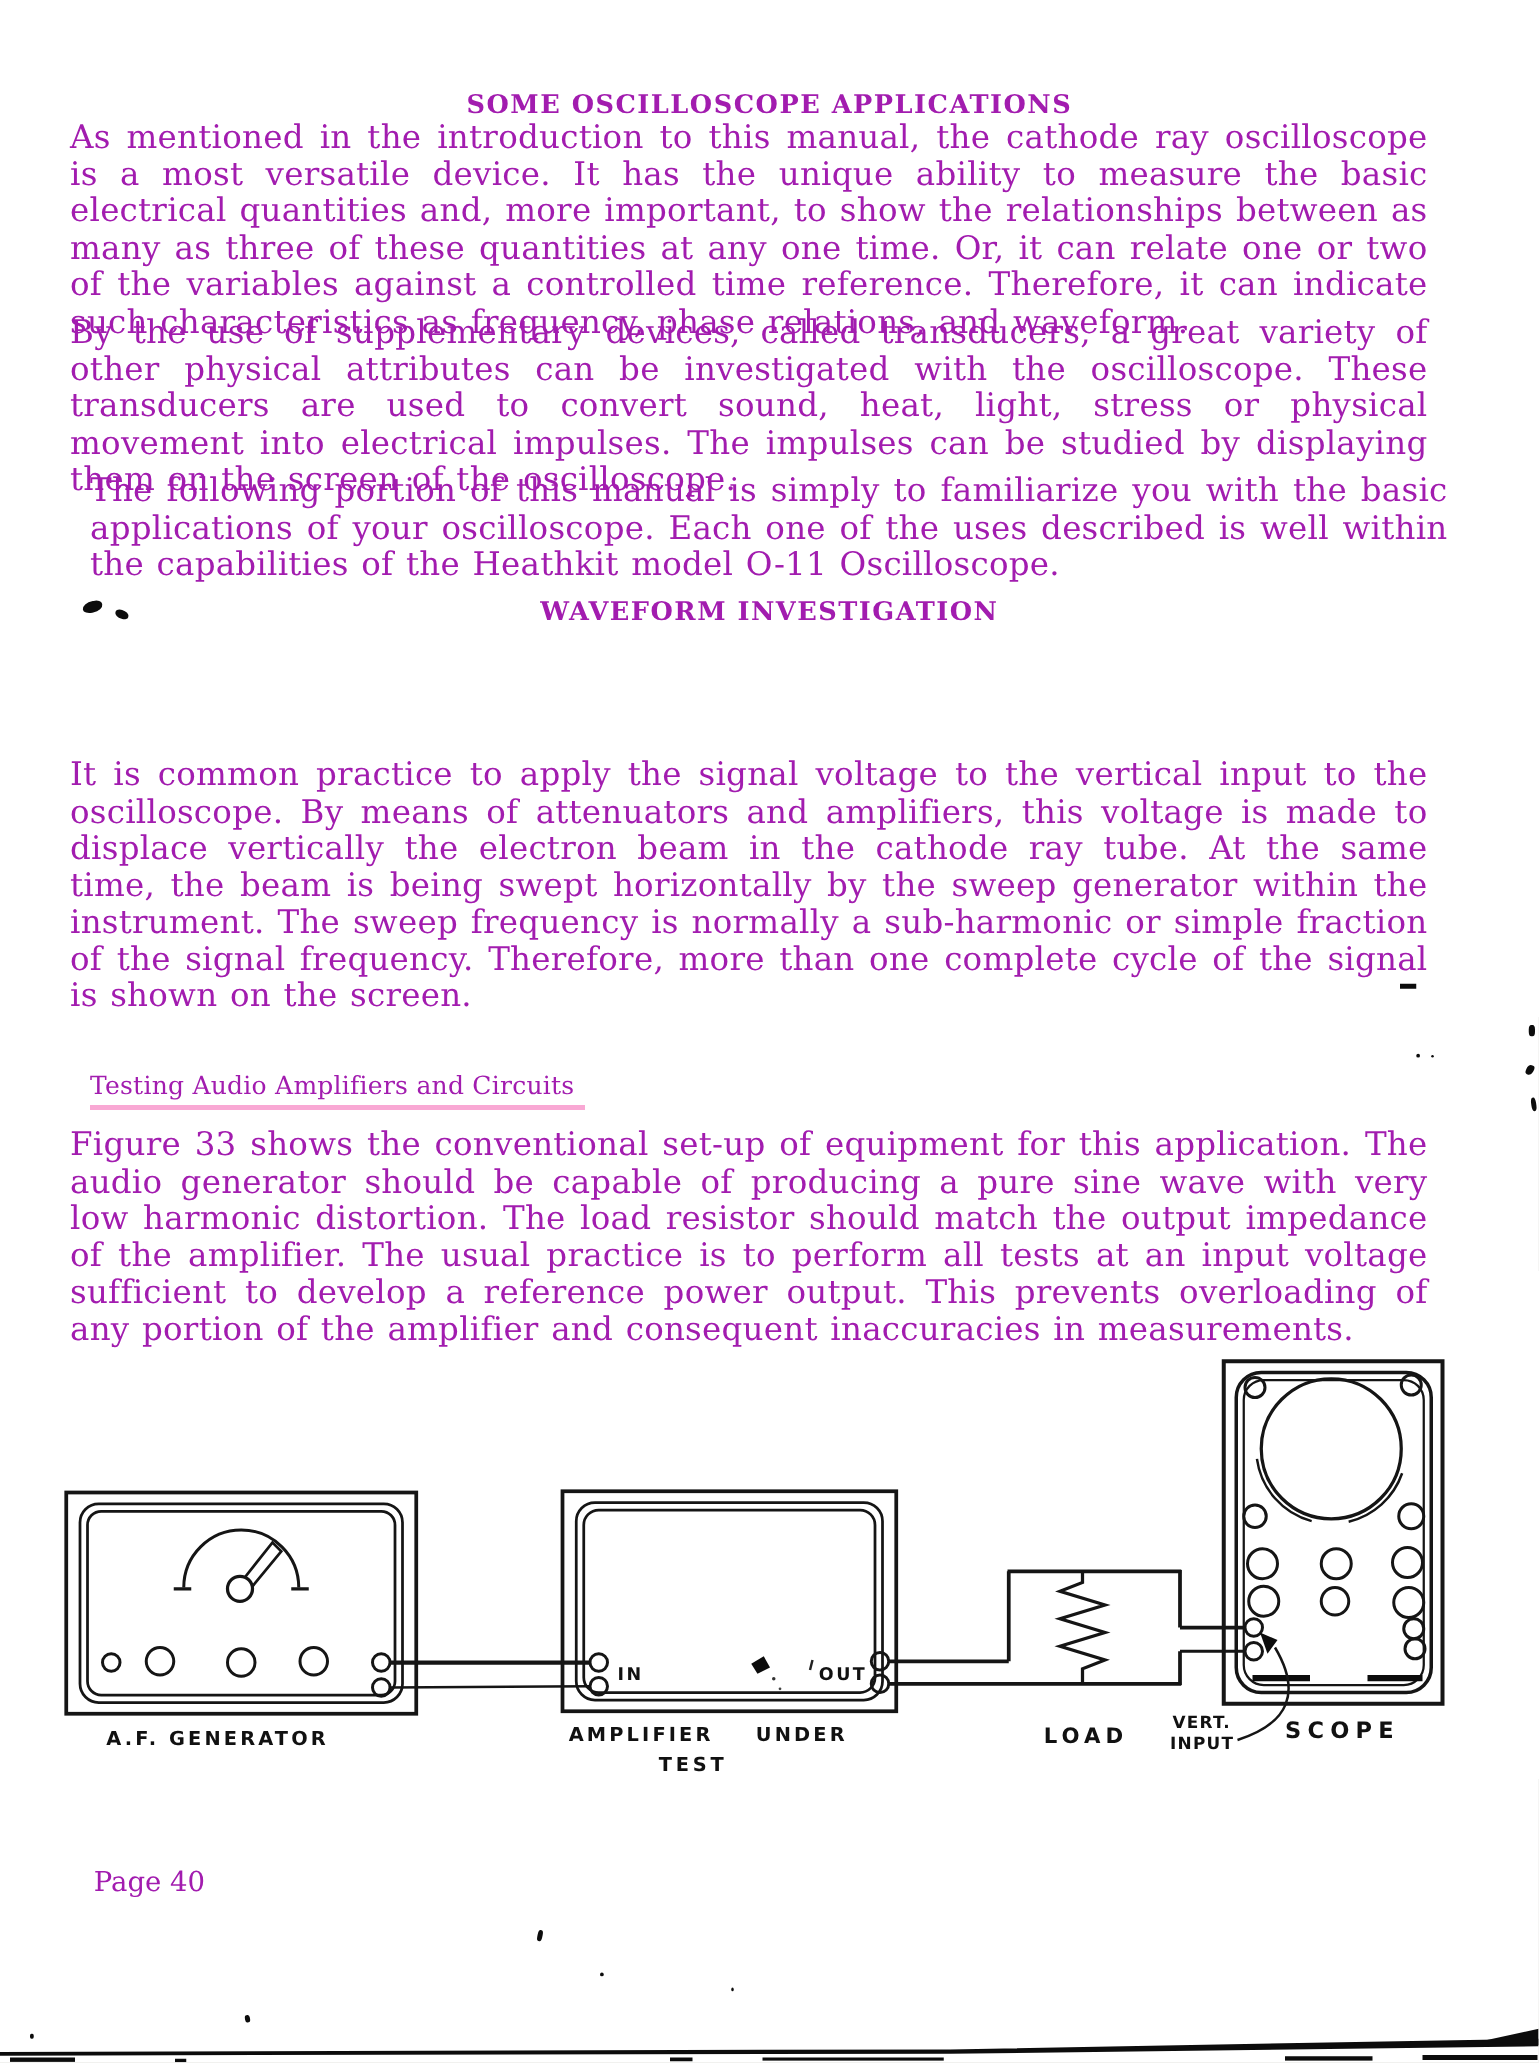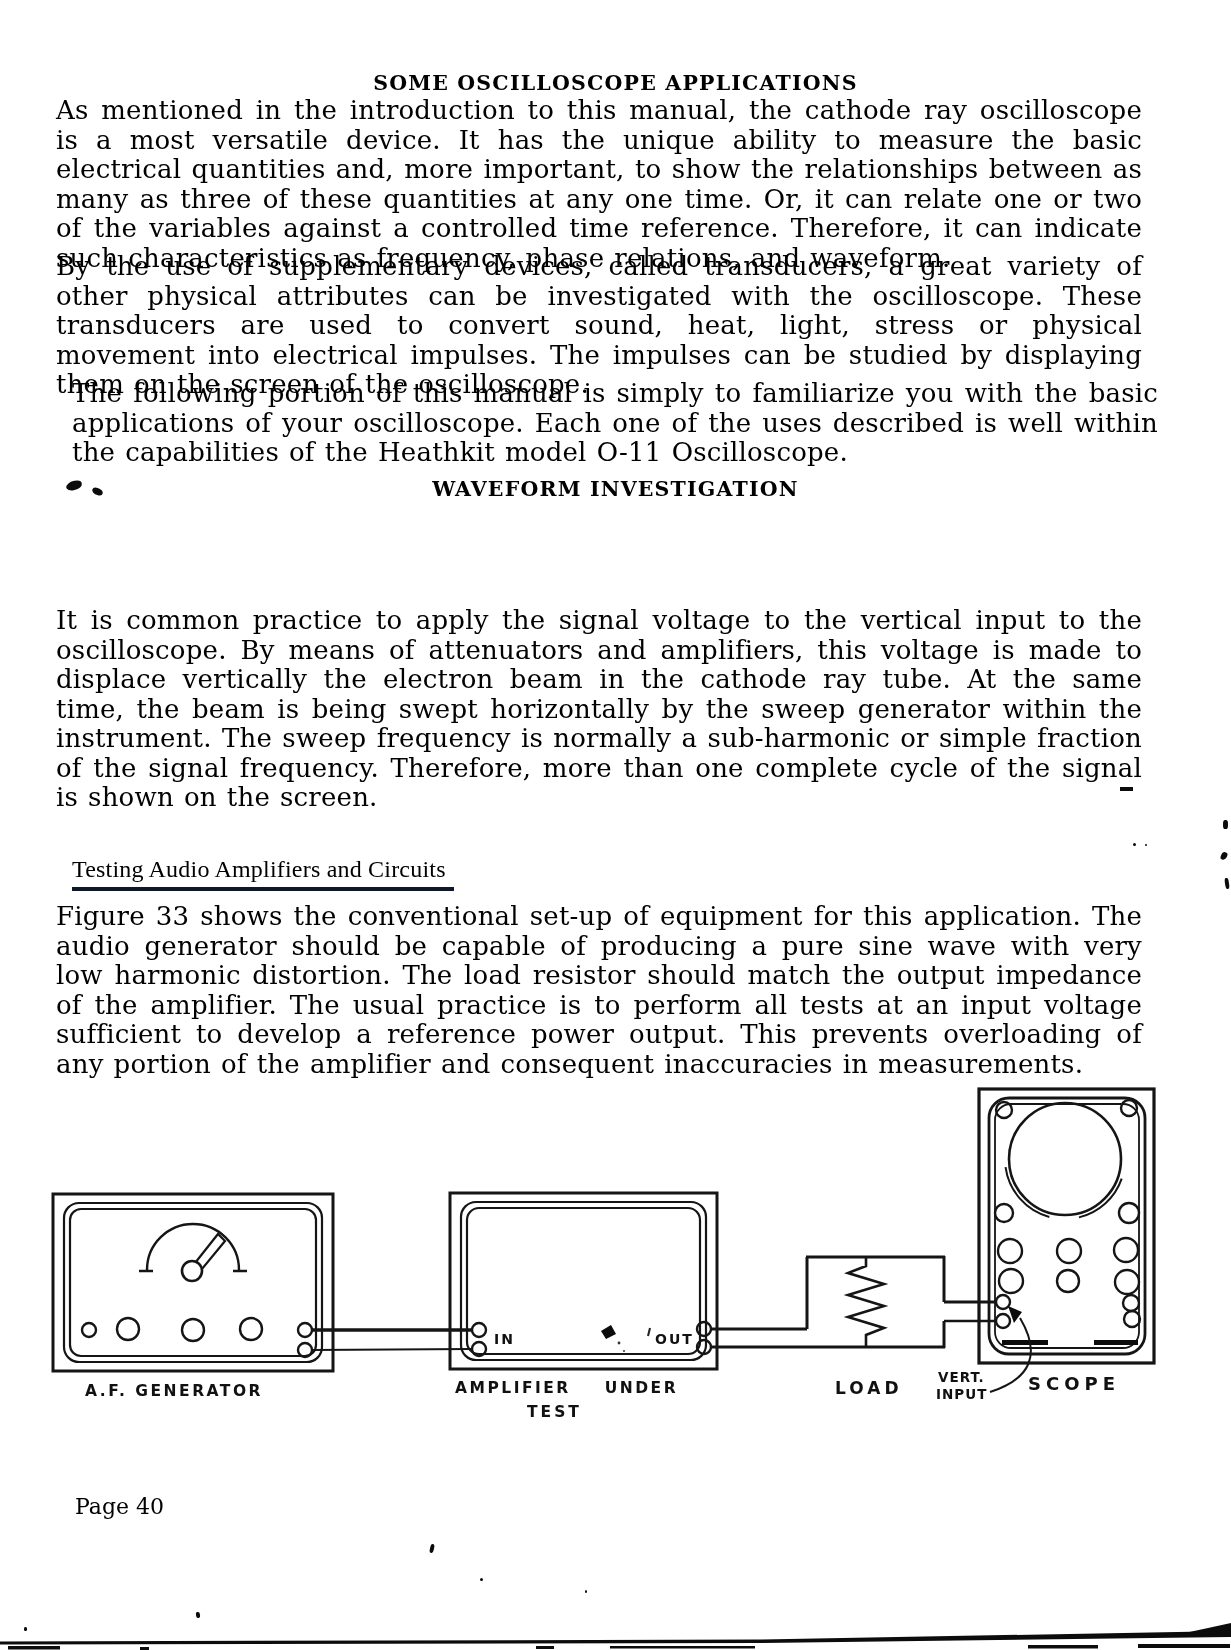"SOME OSCILLOSCOPE APPLICATIONS" .page { color: #000000 -> #a21caf }
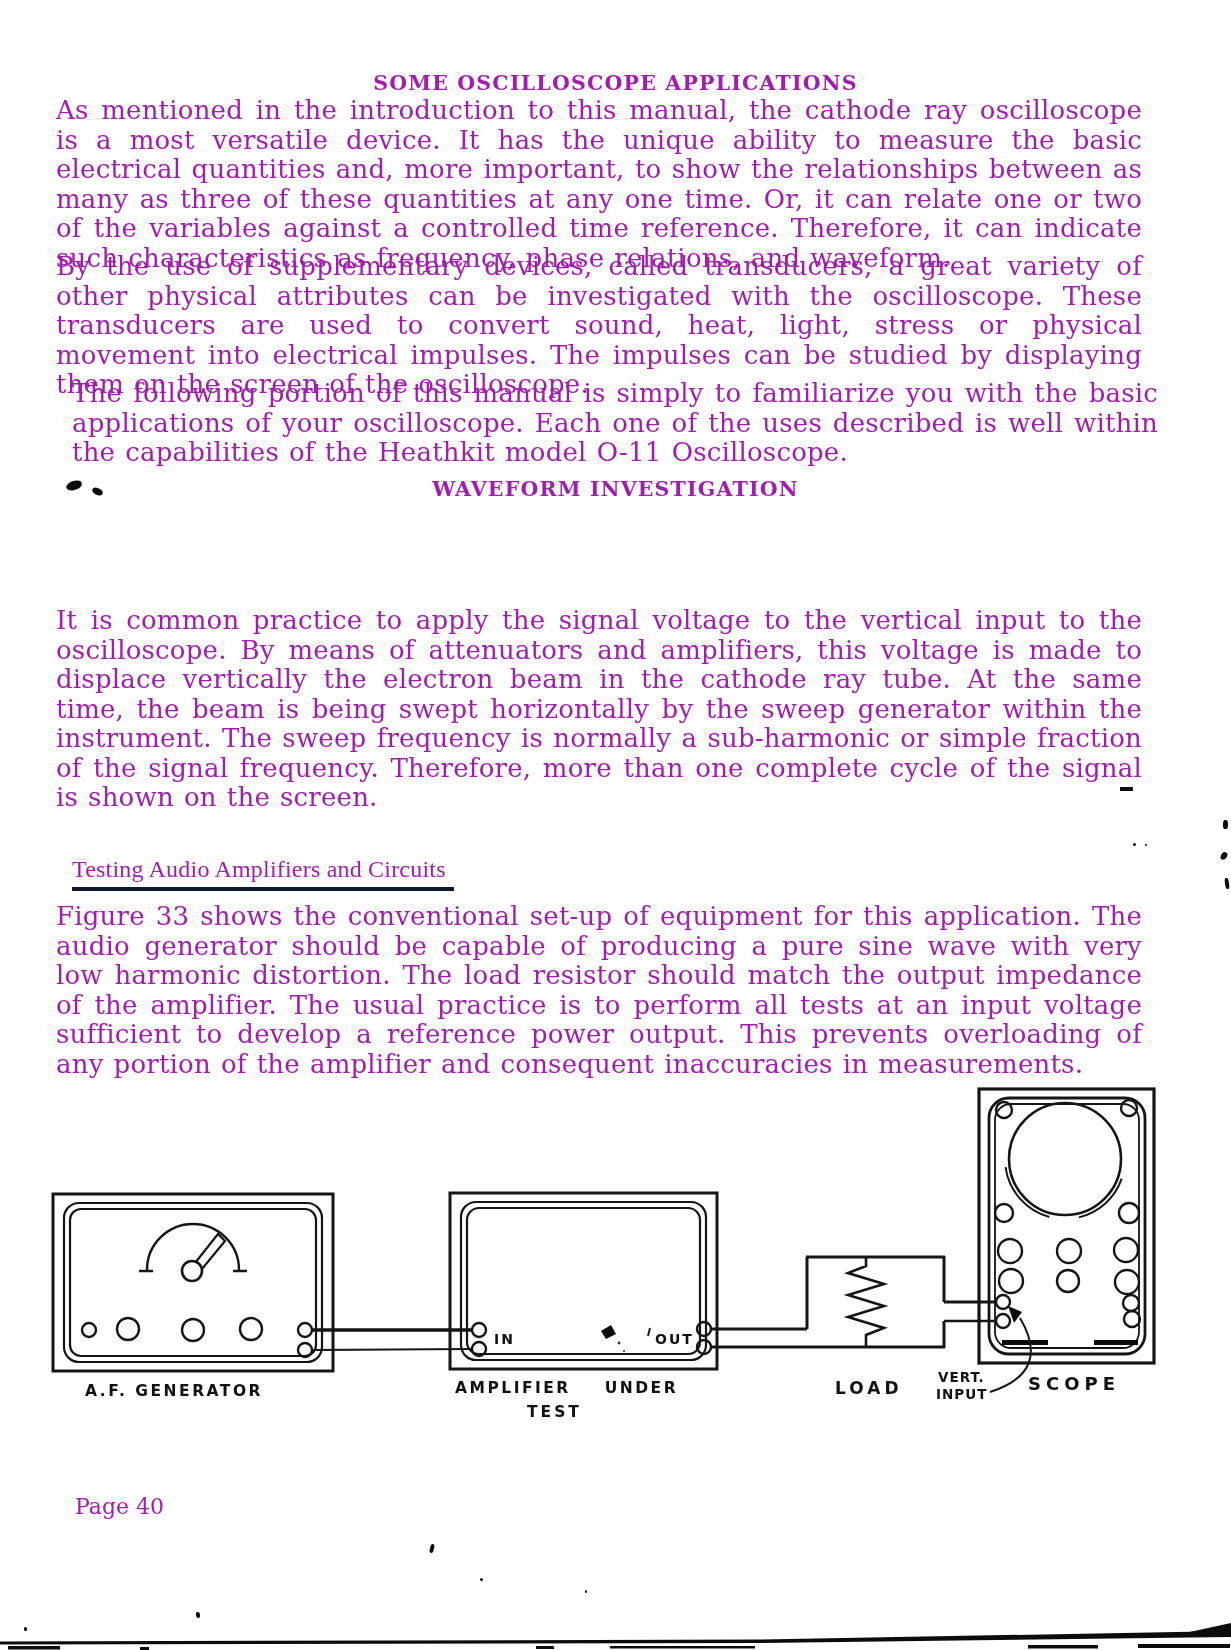"Testing Audio Amplifiers and Circuits" .heading-left { border-bottom: 4px solid #0f172a -> 4px solid #f9a8d4; font-family: Liberation Serif, serif -> none; font-size: 24px -> 20px }
